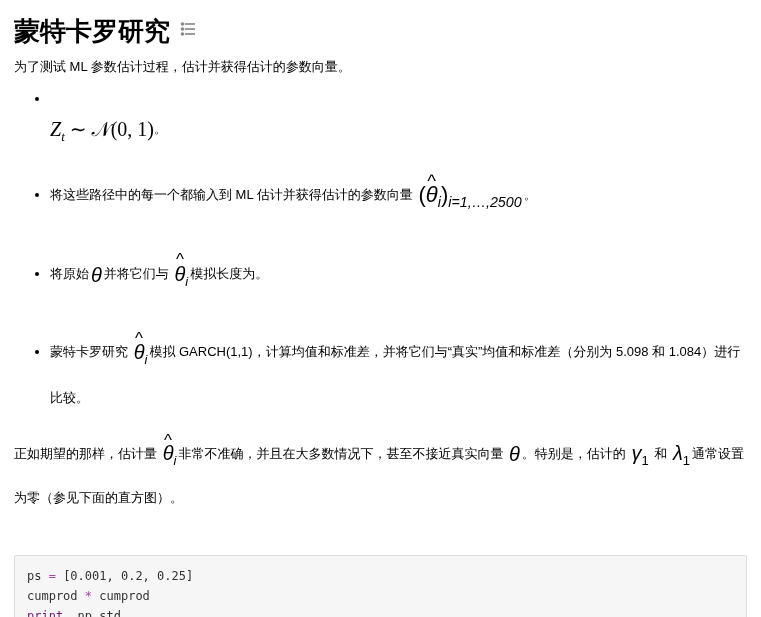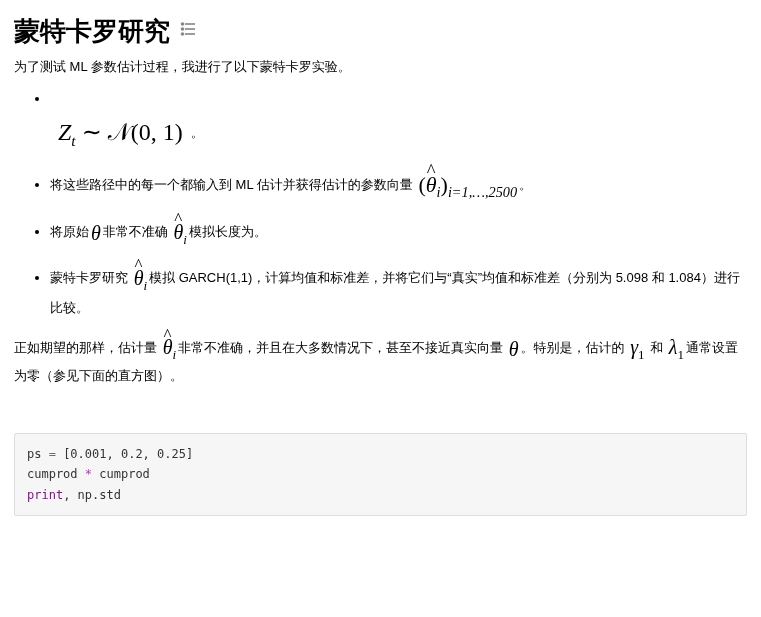"为了测试 ML 参数估计过程，我进行了以下蒙特卡罗实验。" p { text: 我进行了以下蒙特卡罗实验 -> 估计并获得估计的参数向量 }
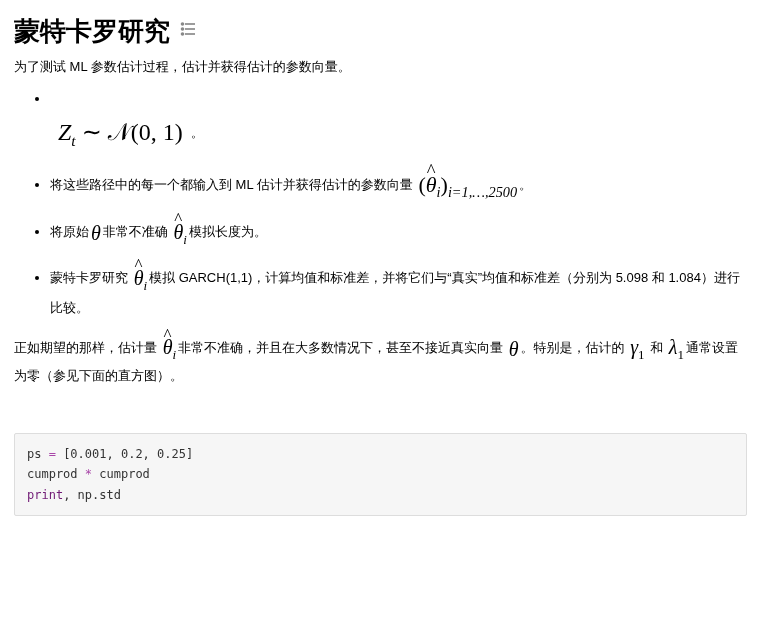"Zt ∼ 𝒩(0, 1)" .math-block { font-size: 24px -> 20px; margin: 2px 8px -> 2px 0 }
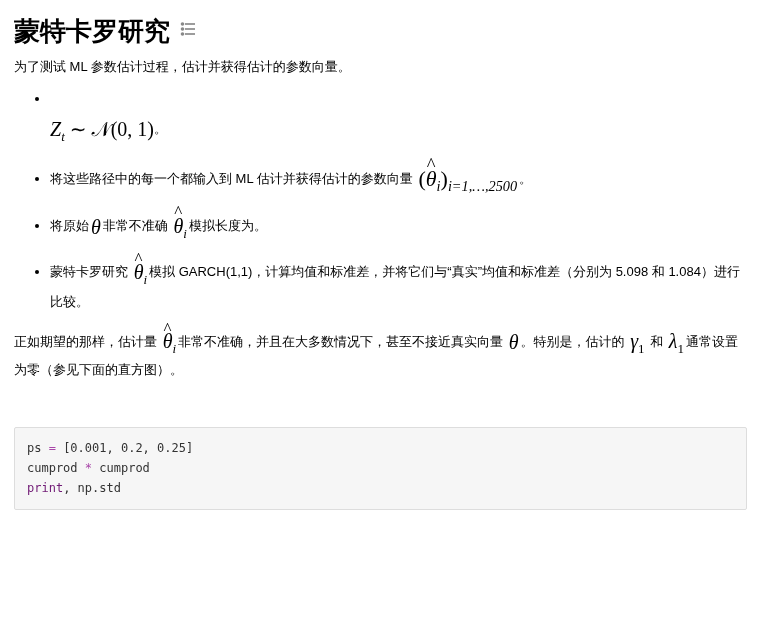"(θi)i=1,…,2500" .math-inline { font-family: Liberation Serif, serif -> Liberation Sans, sans-serif; margin: 0 2px -> 16px 2px }
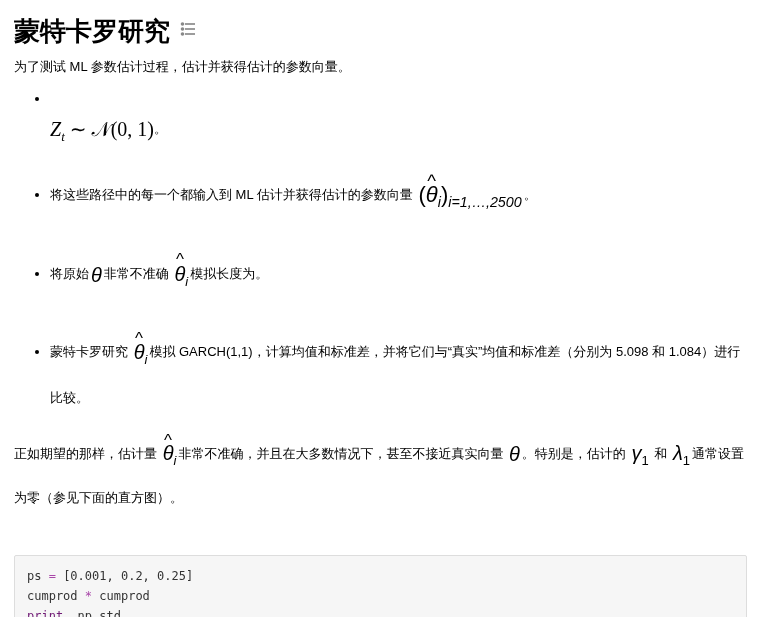"非常不准确" span { text: 非常不准确 -> 并将它们与 }
